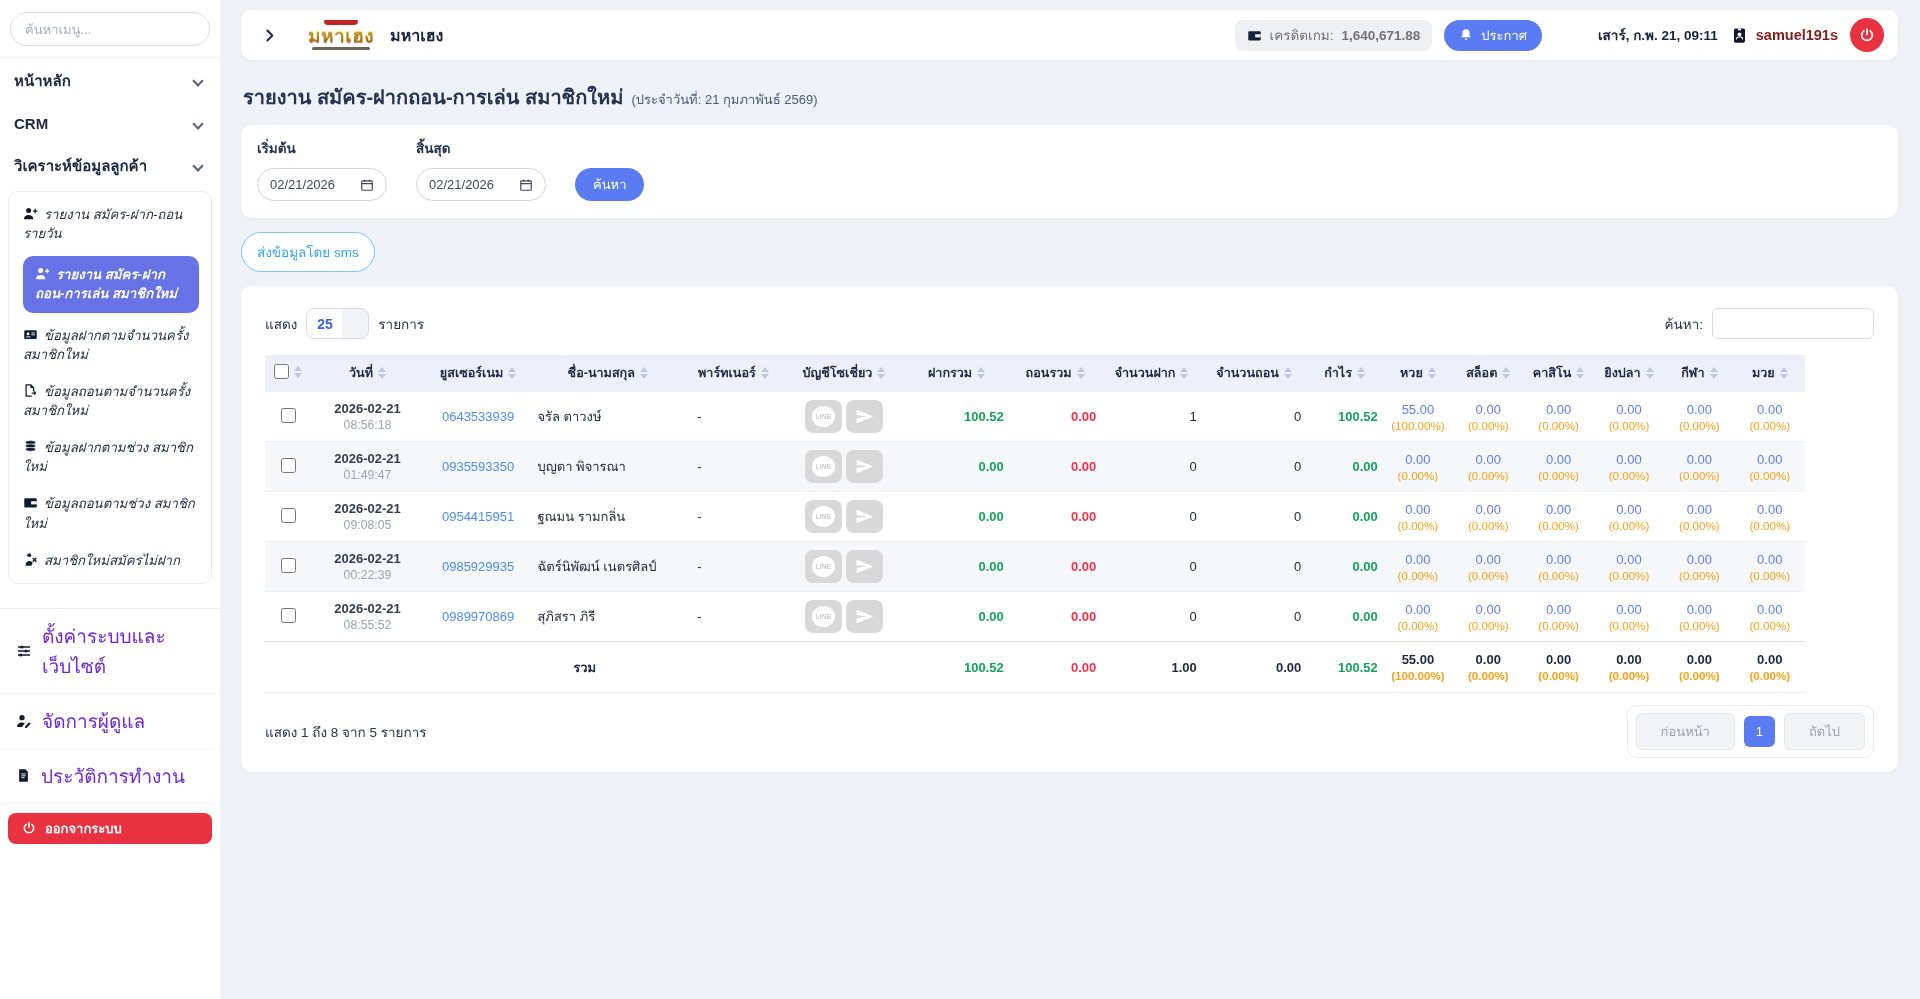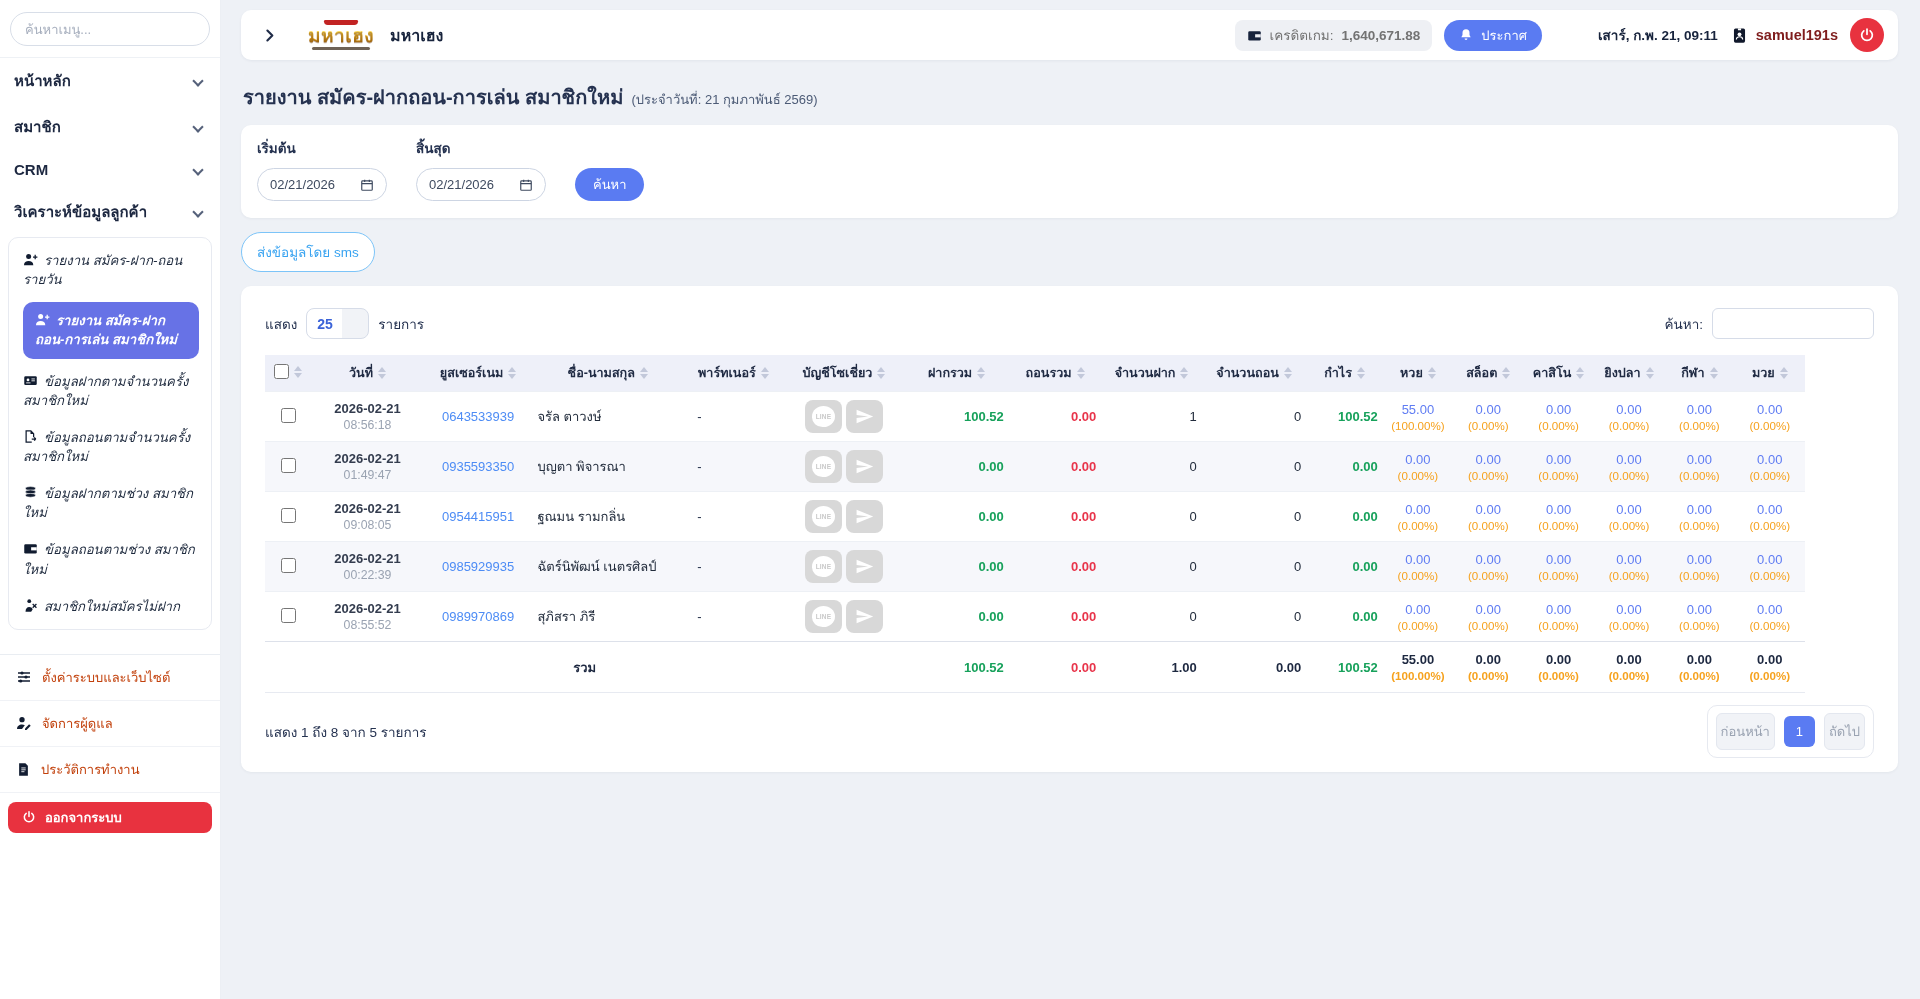"สมาชิก" div.nav-sec { html: <div> <span>สมาชิก</span> <span></span> </div> -> none }
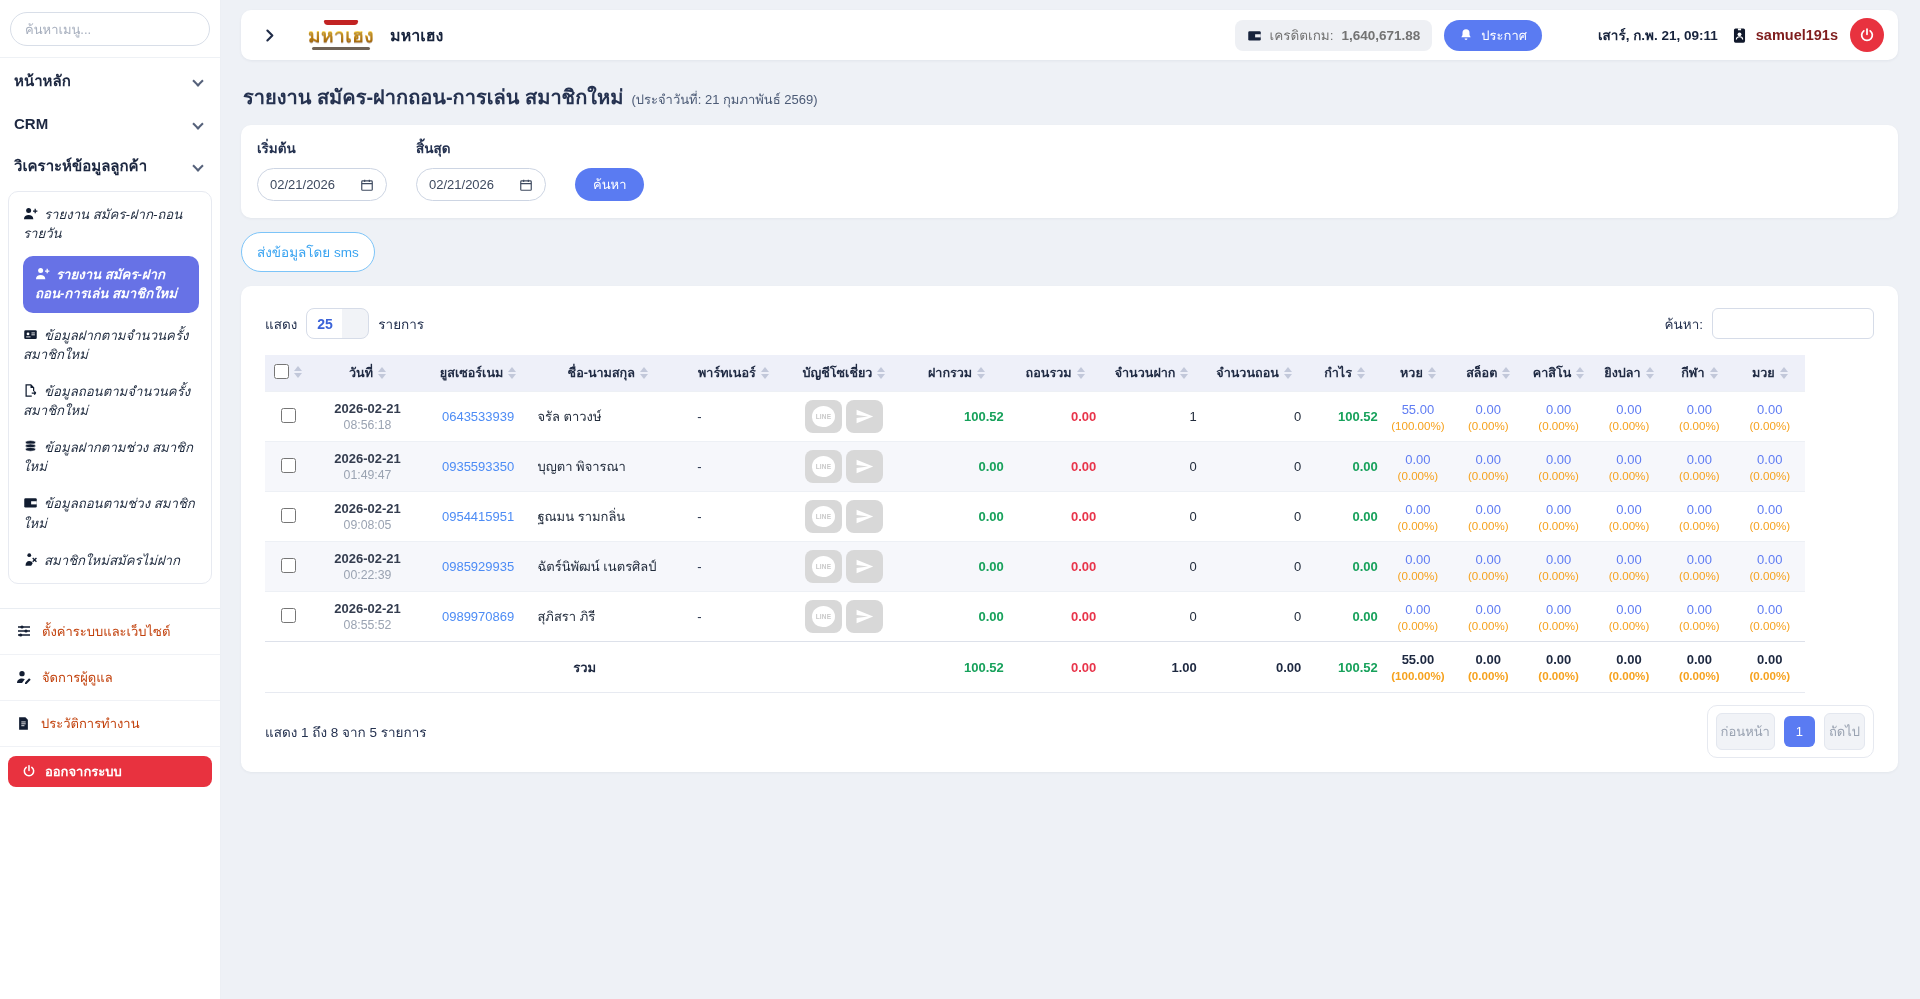"ตั้งค่าระบบและเว็บไซต์" .tool-item { color: #c2410c -> #6d28d9; font-size: 13px -> 19px }
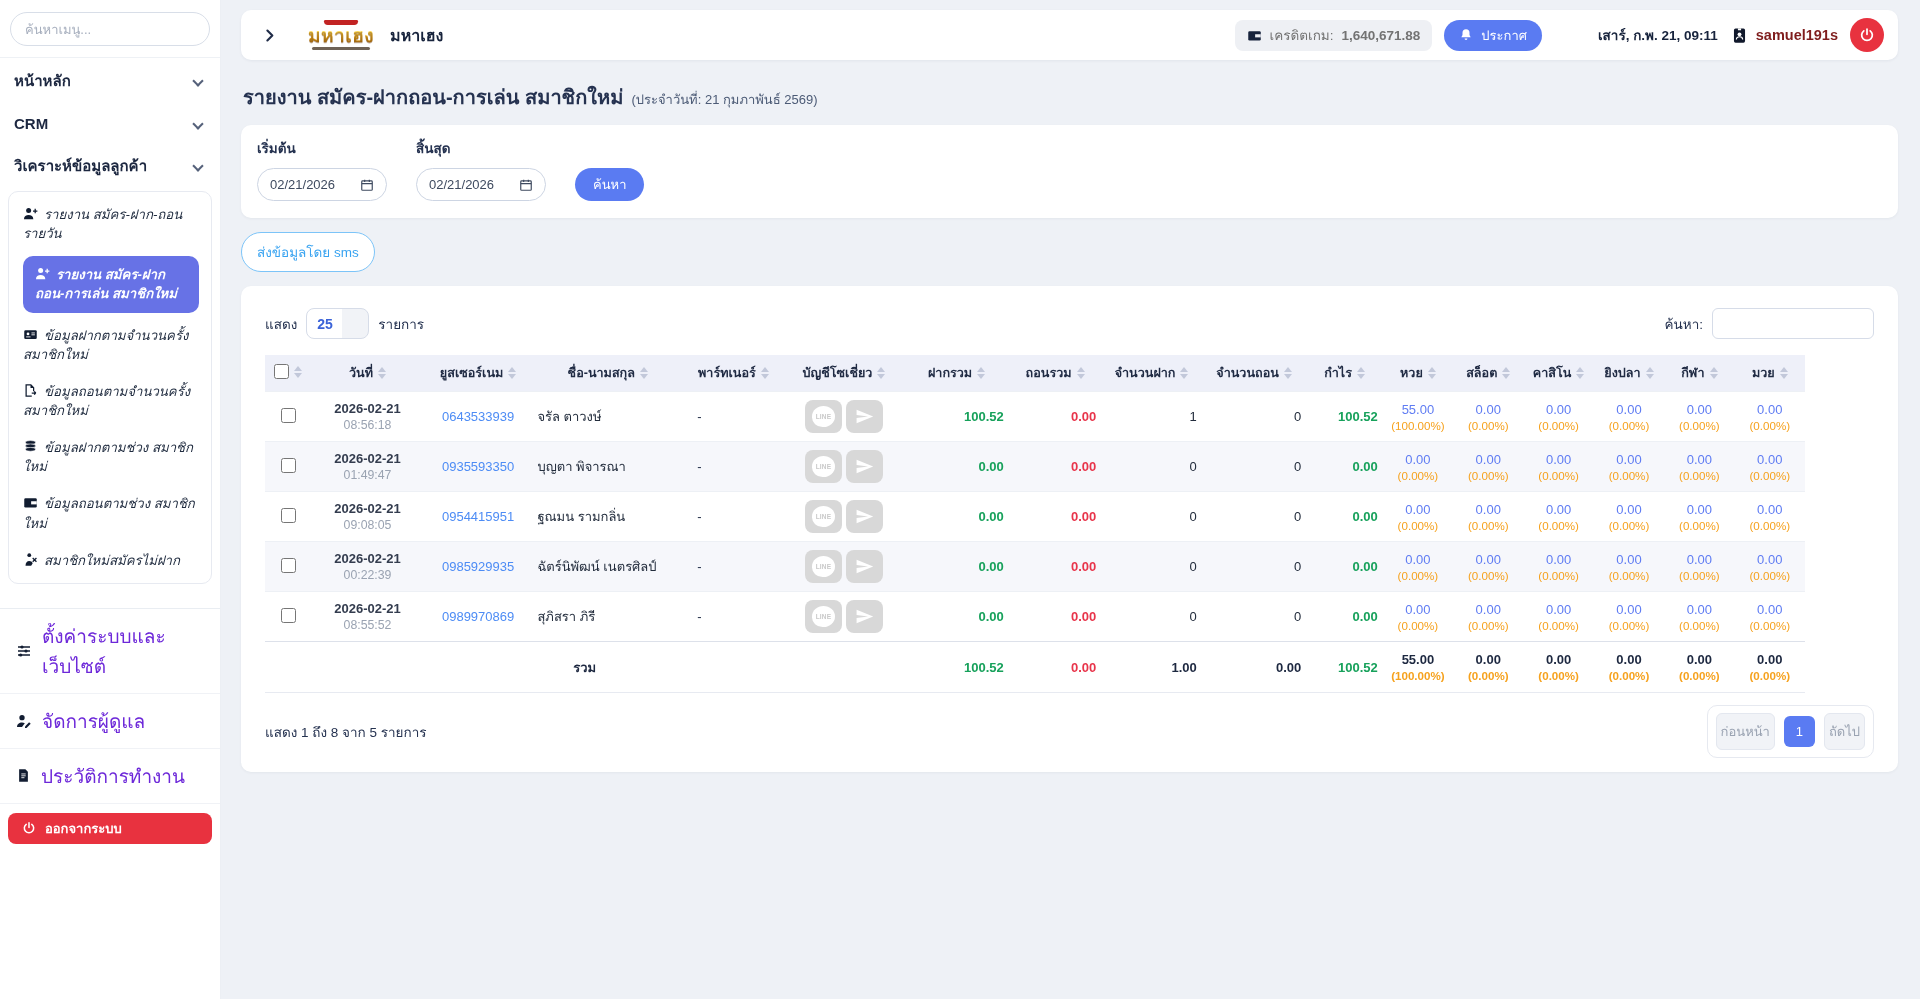"ก่อนหน้า" .pg-btn { padding: 7px 4px -> 7px 24px }
